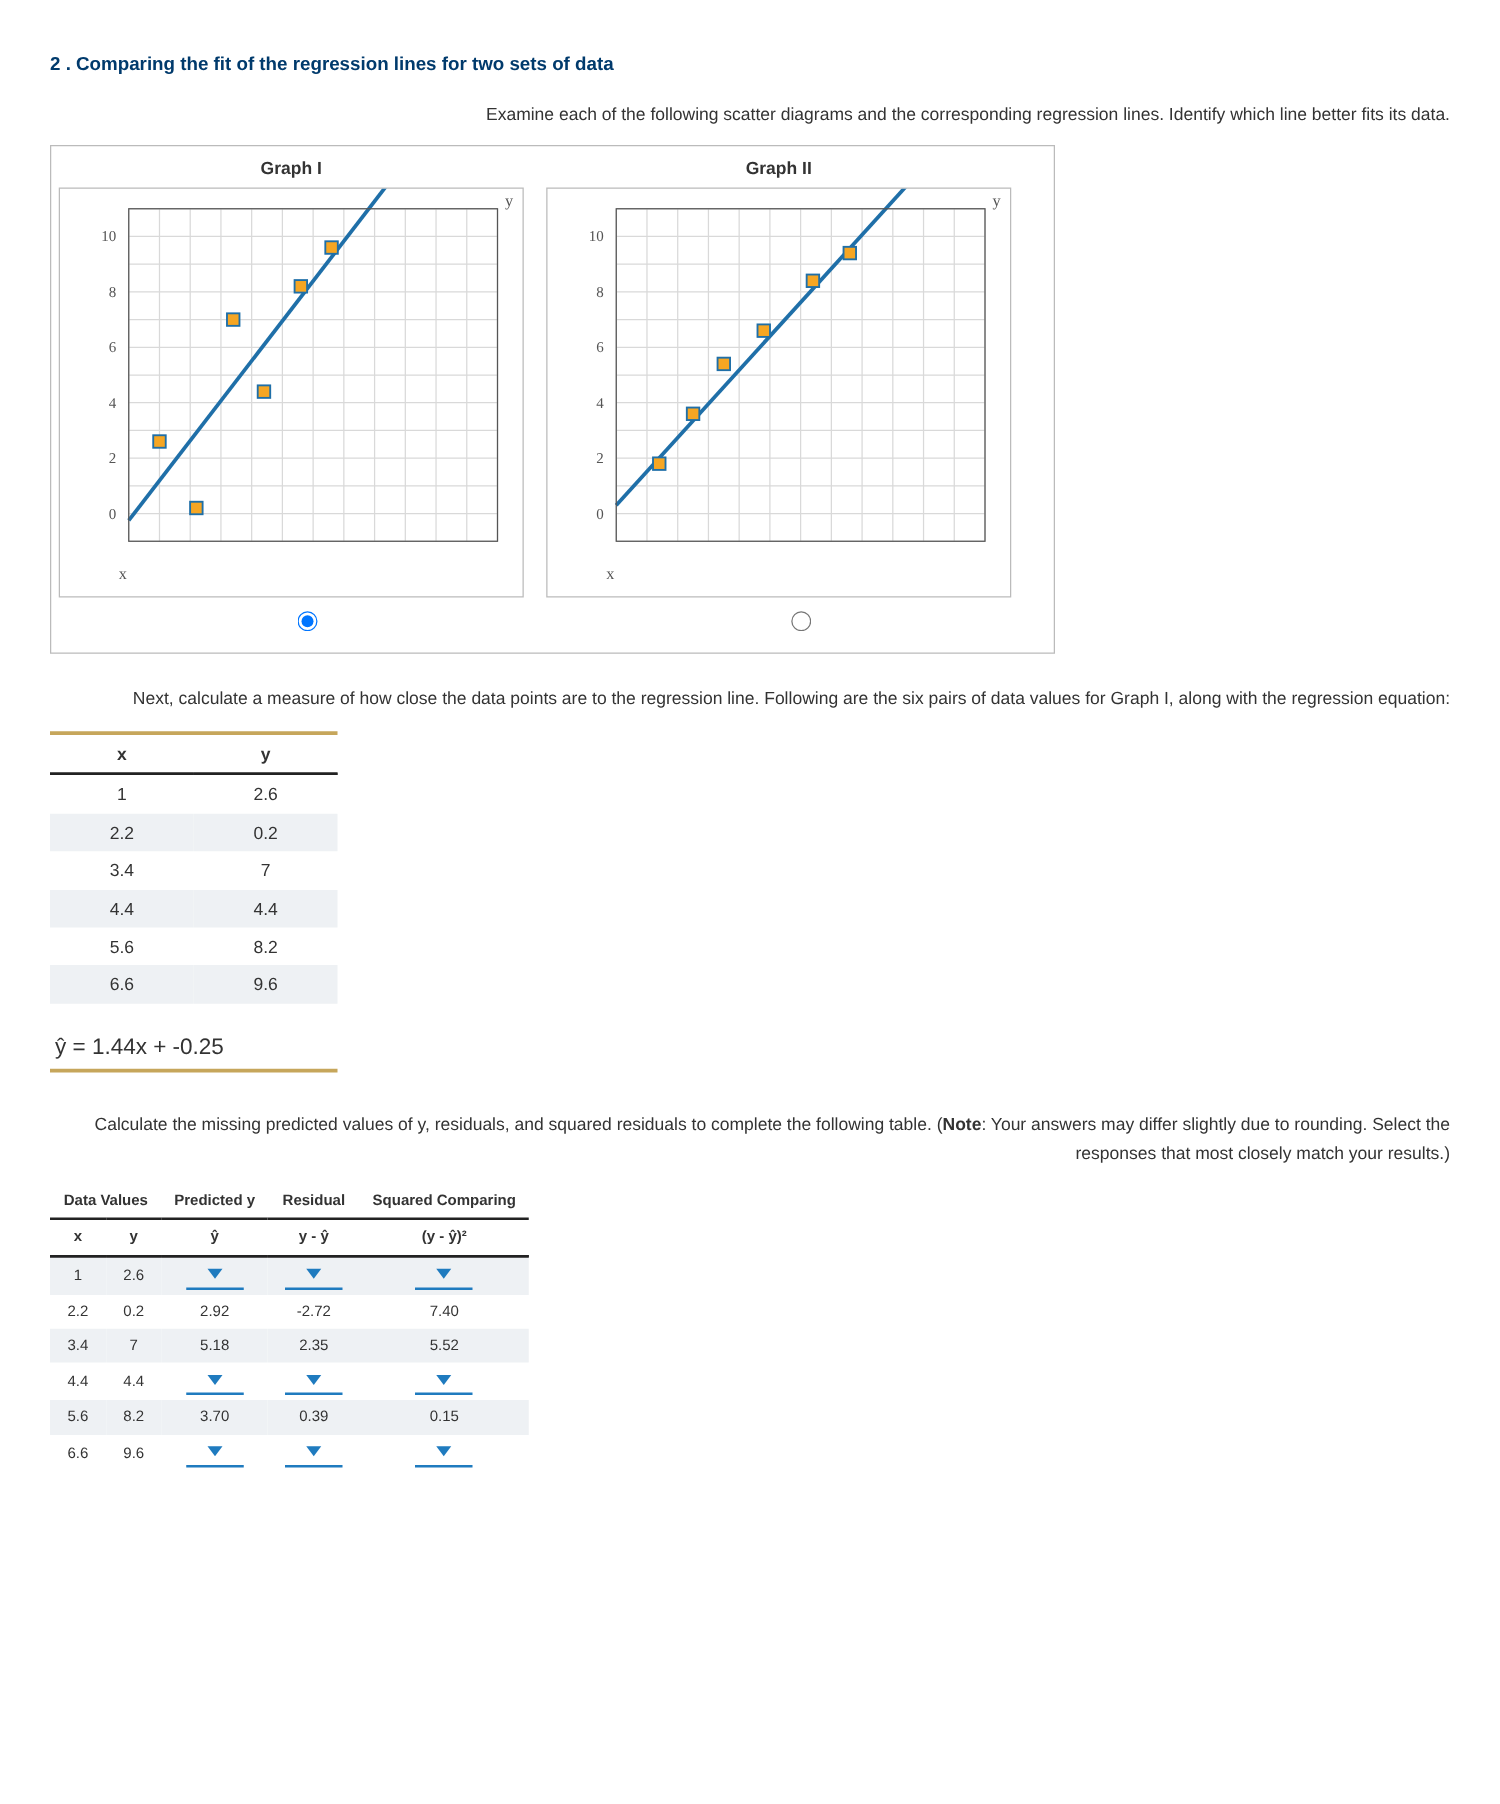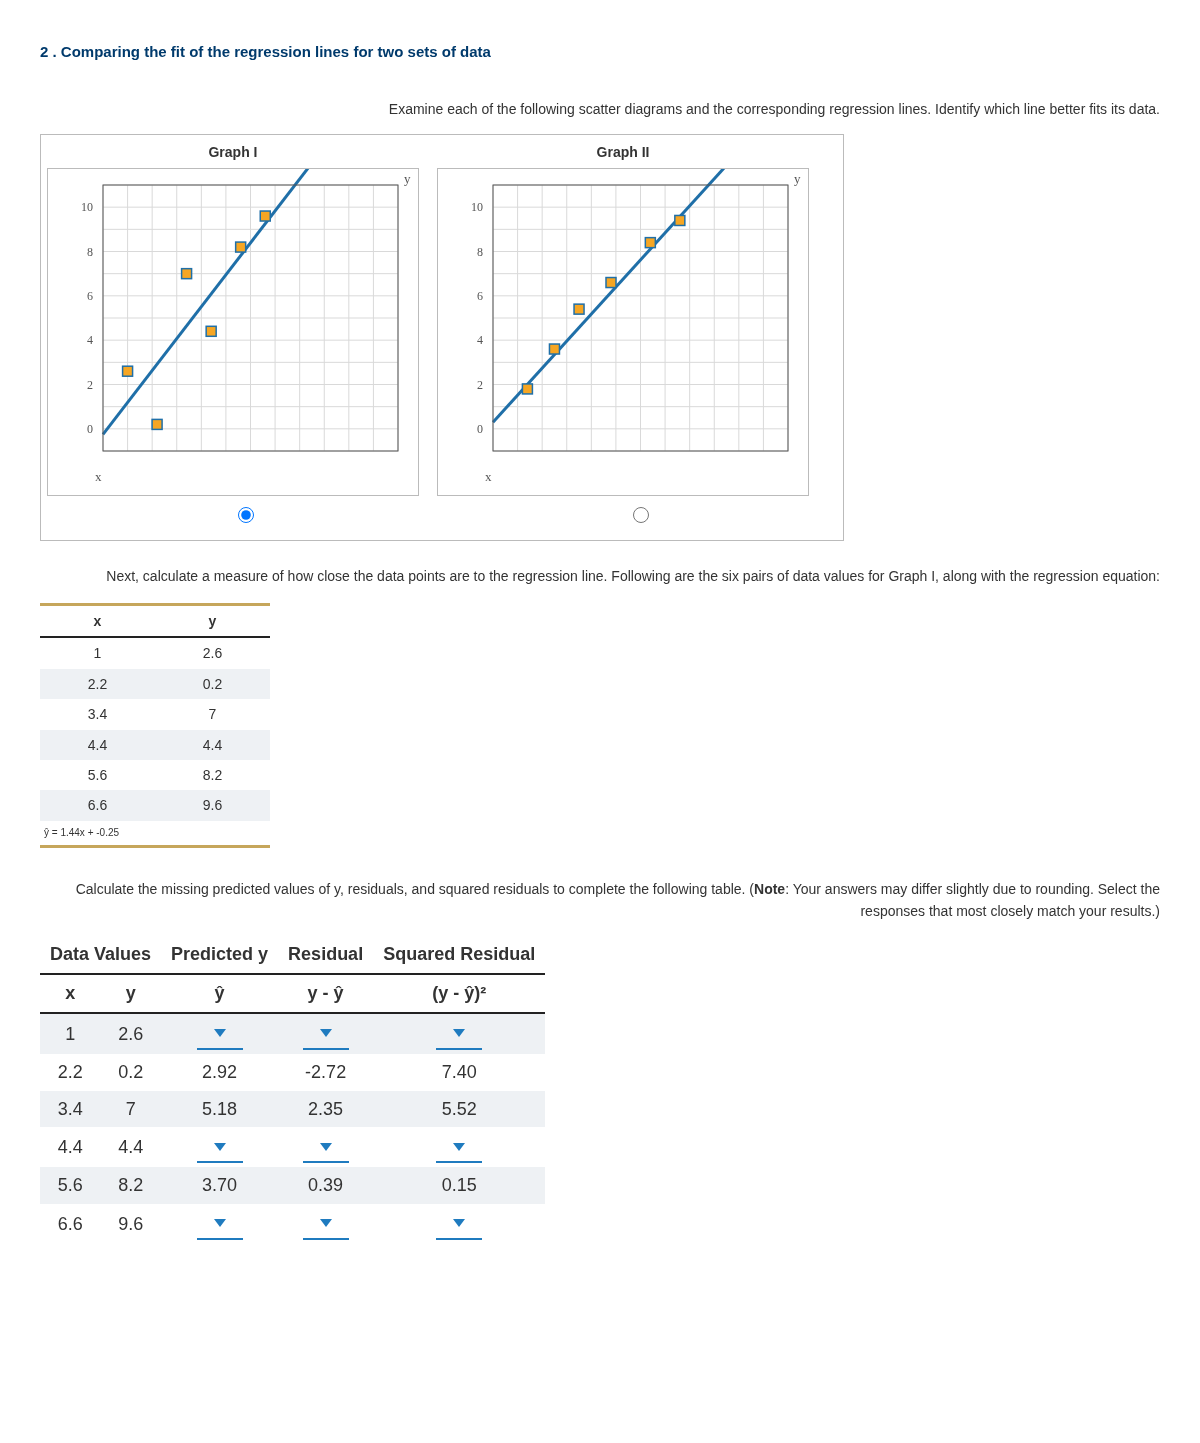"2 . Comparing the fit" .q-title { margin-bottom: 34px -> 16px }
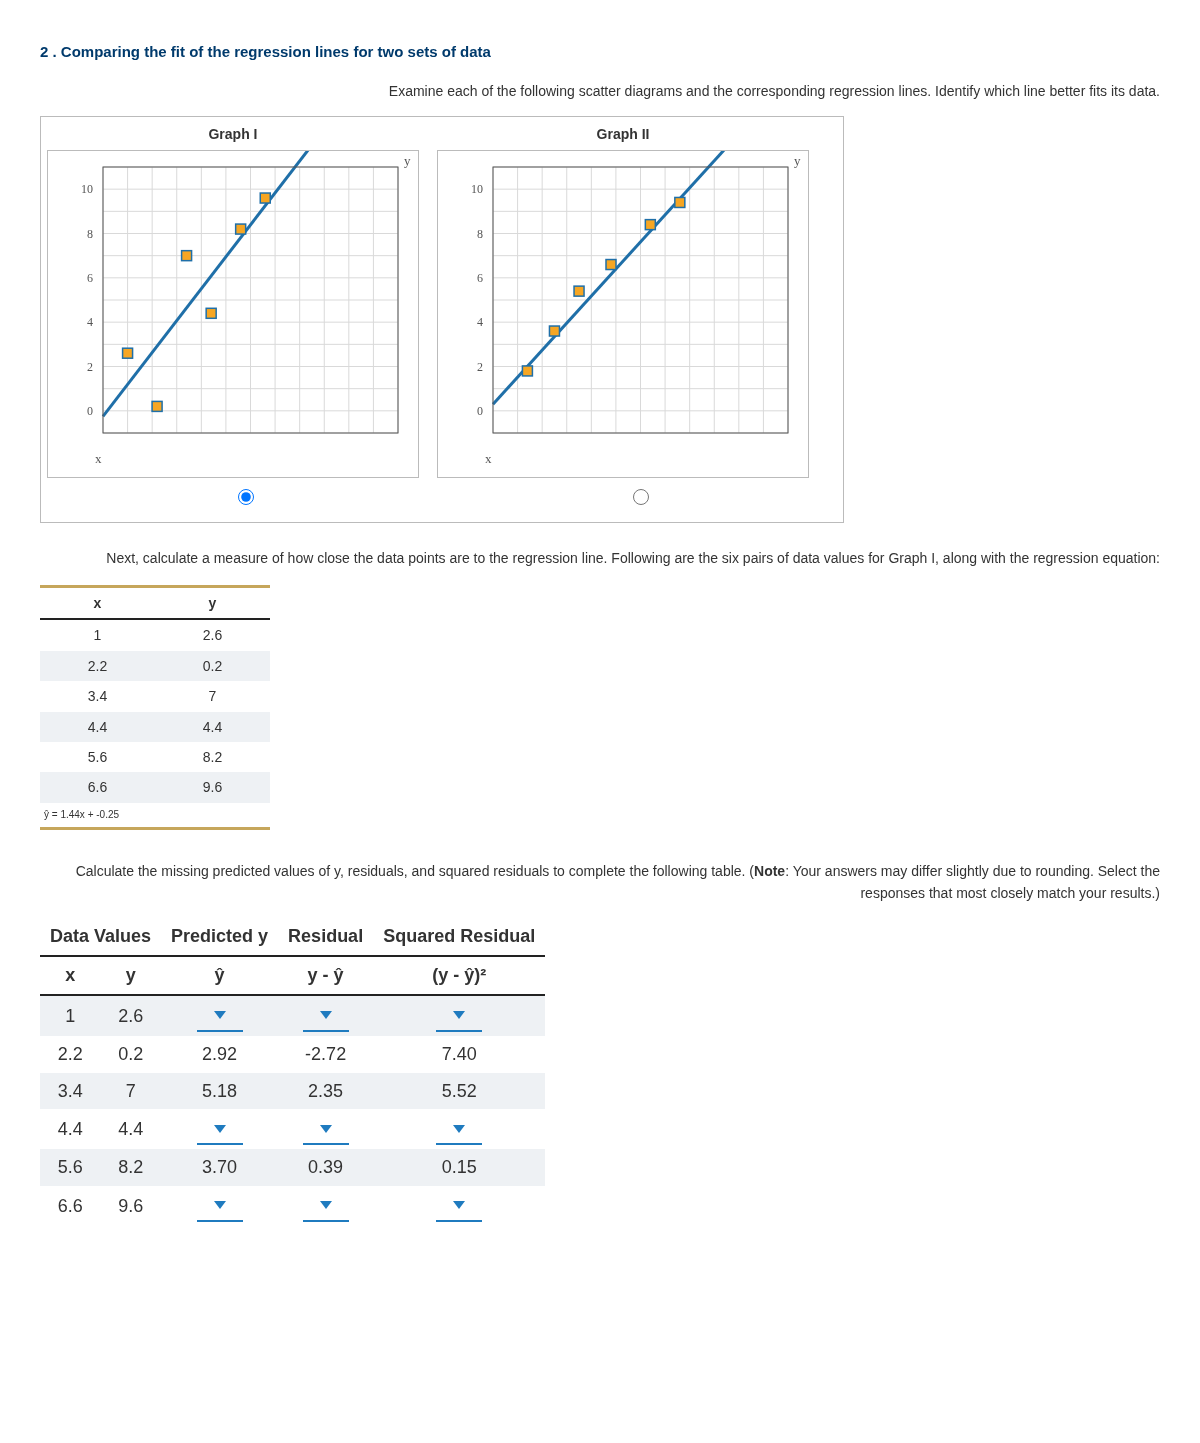"ŷ = 1.44x + -0.25" .eq { font-size: 10px -> 18px; padding: 4px 10px 4px 4px -> 20px 10px 4px 4px }
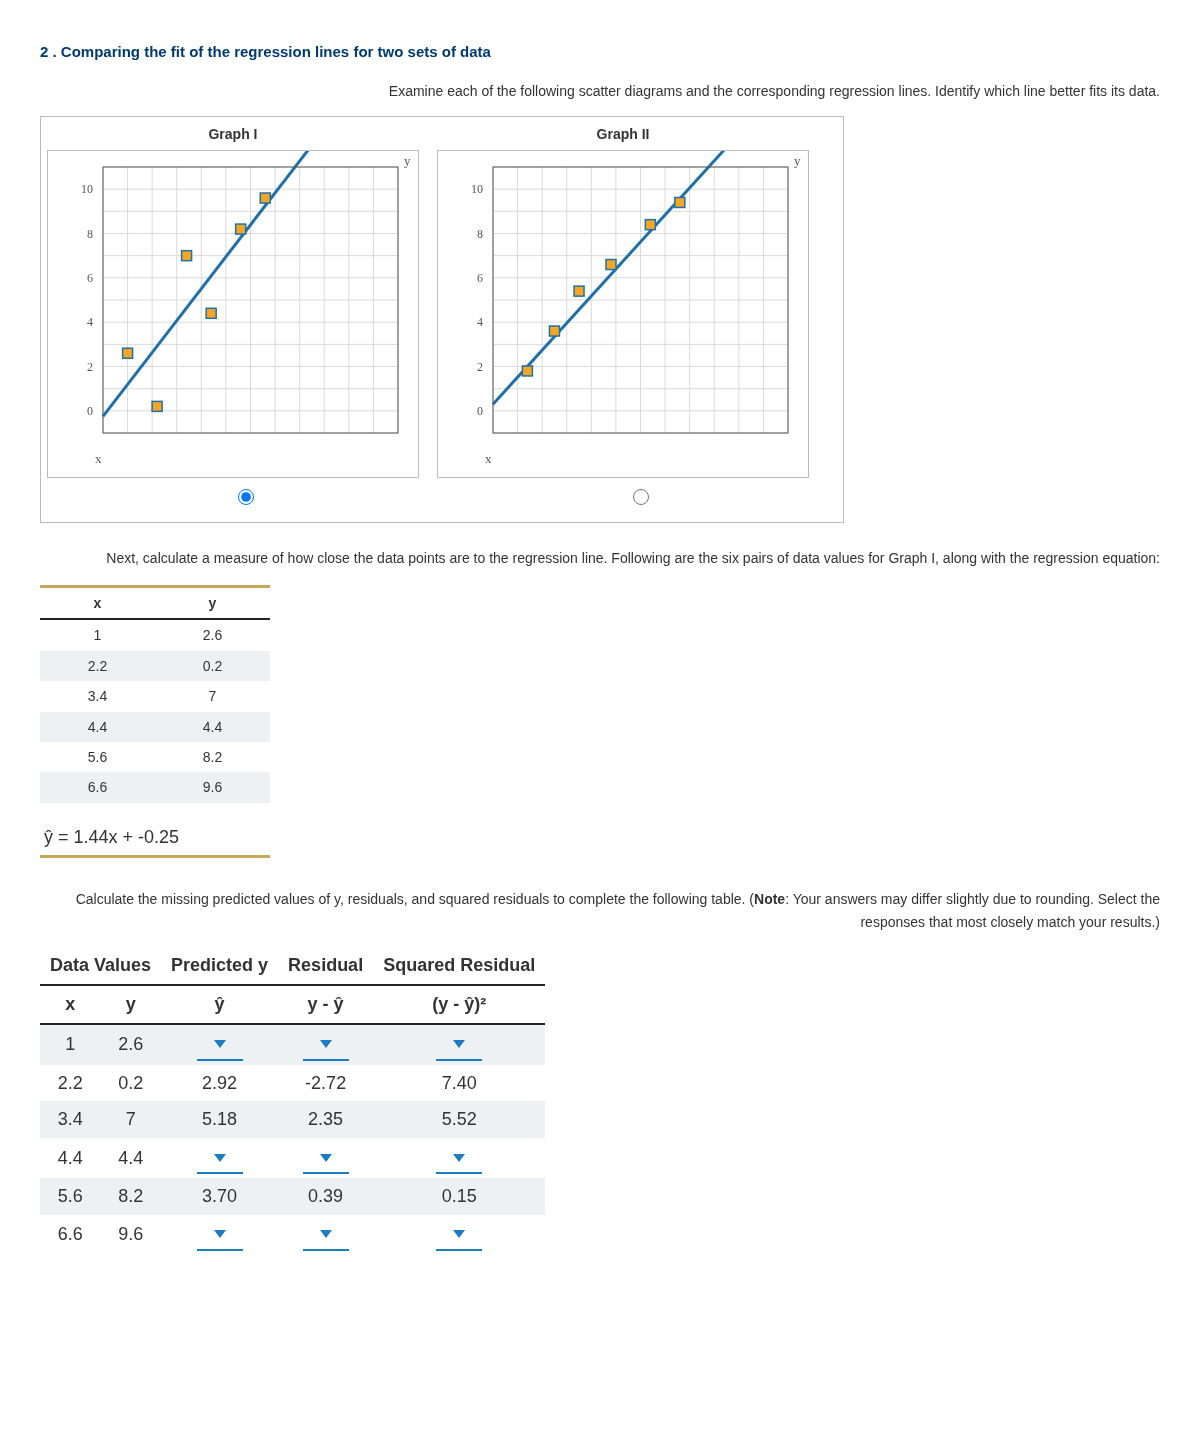"Data Values" .rt { font-size: 18px -> 12px }
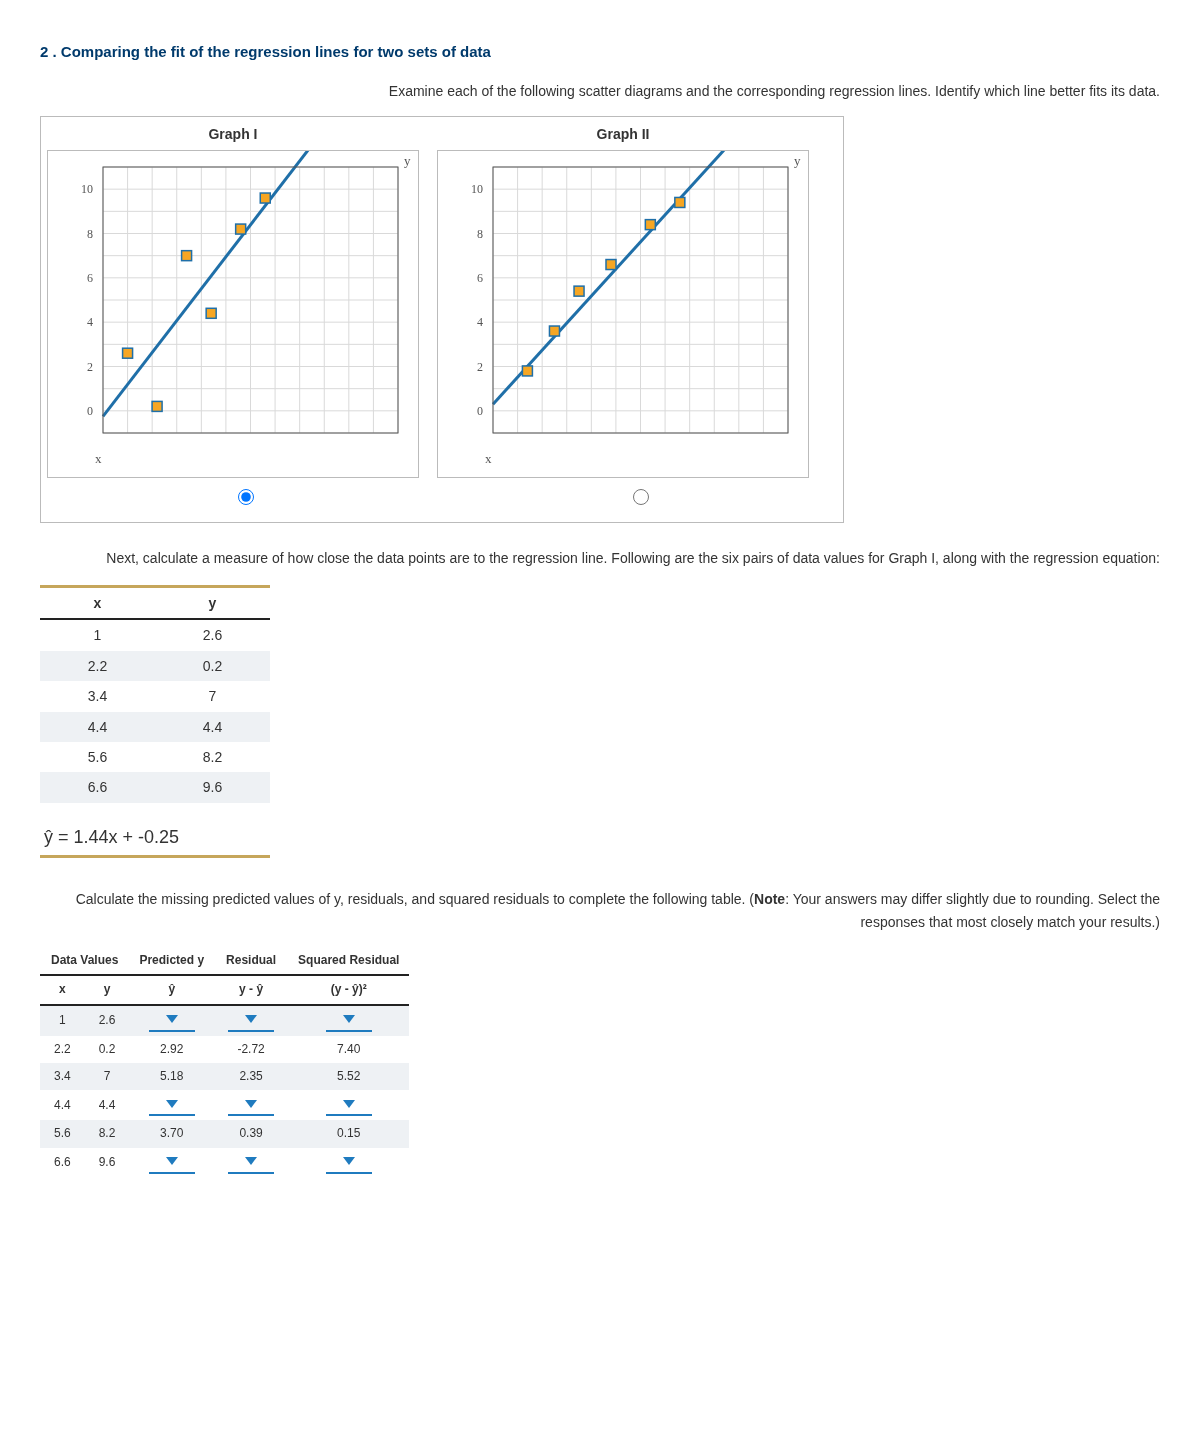"Squared Residual" th { text: Residual -> Comparing }
